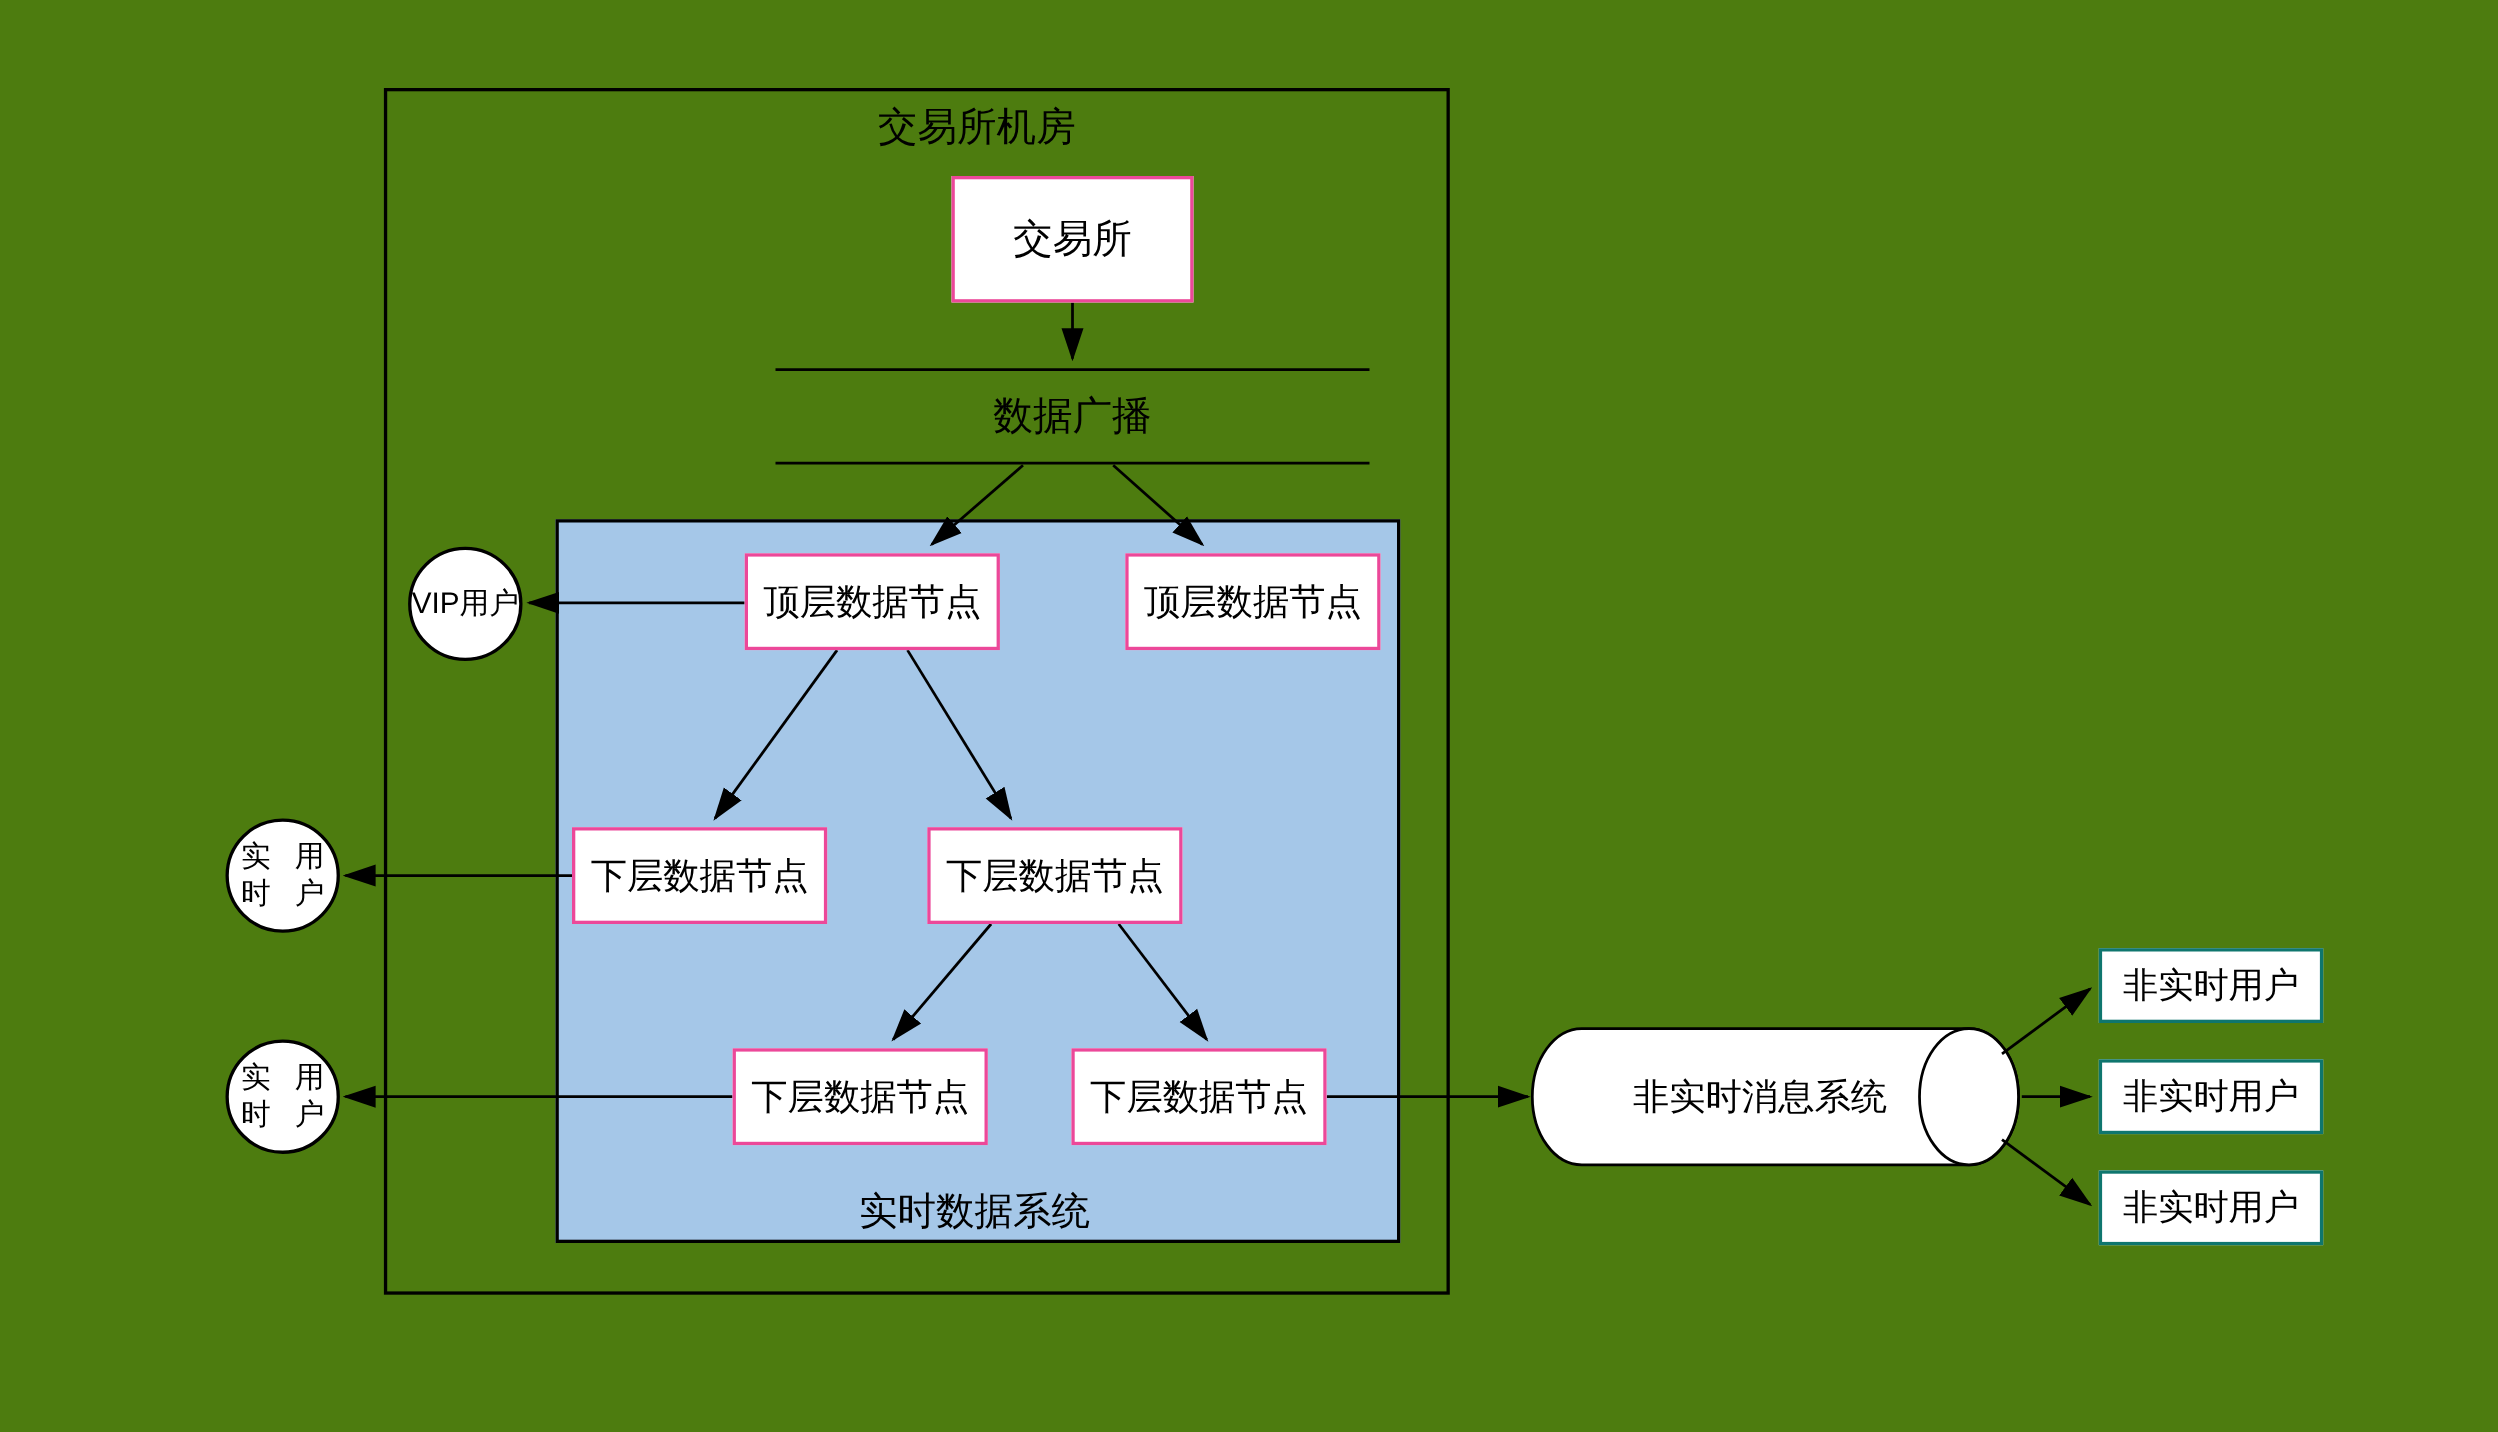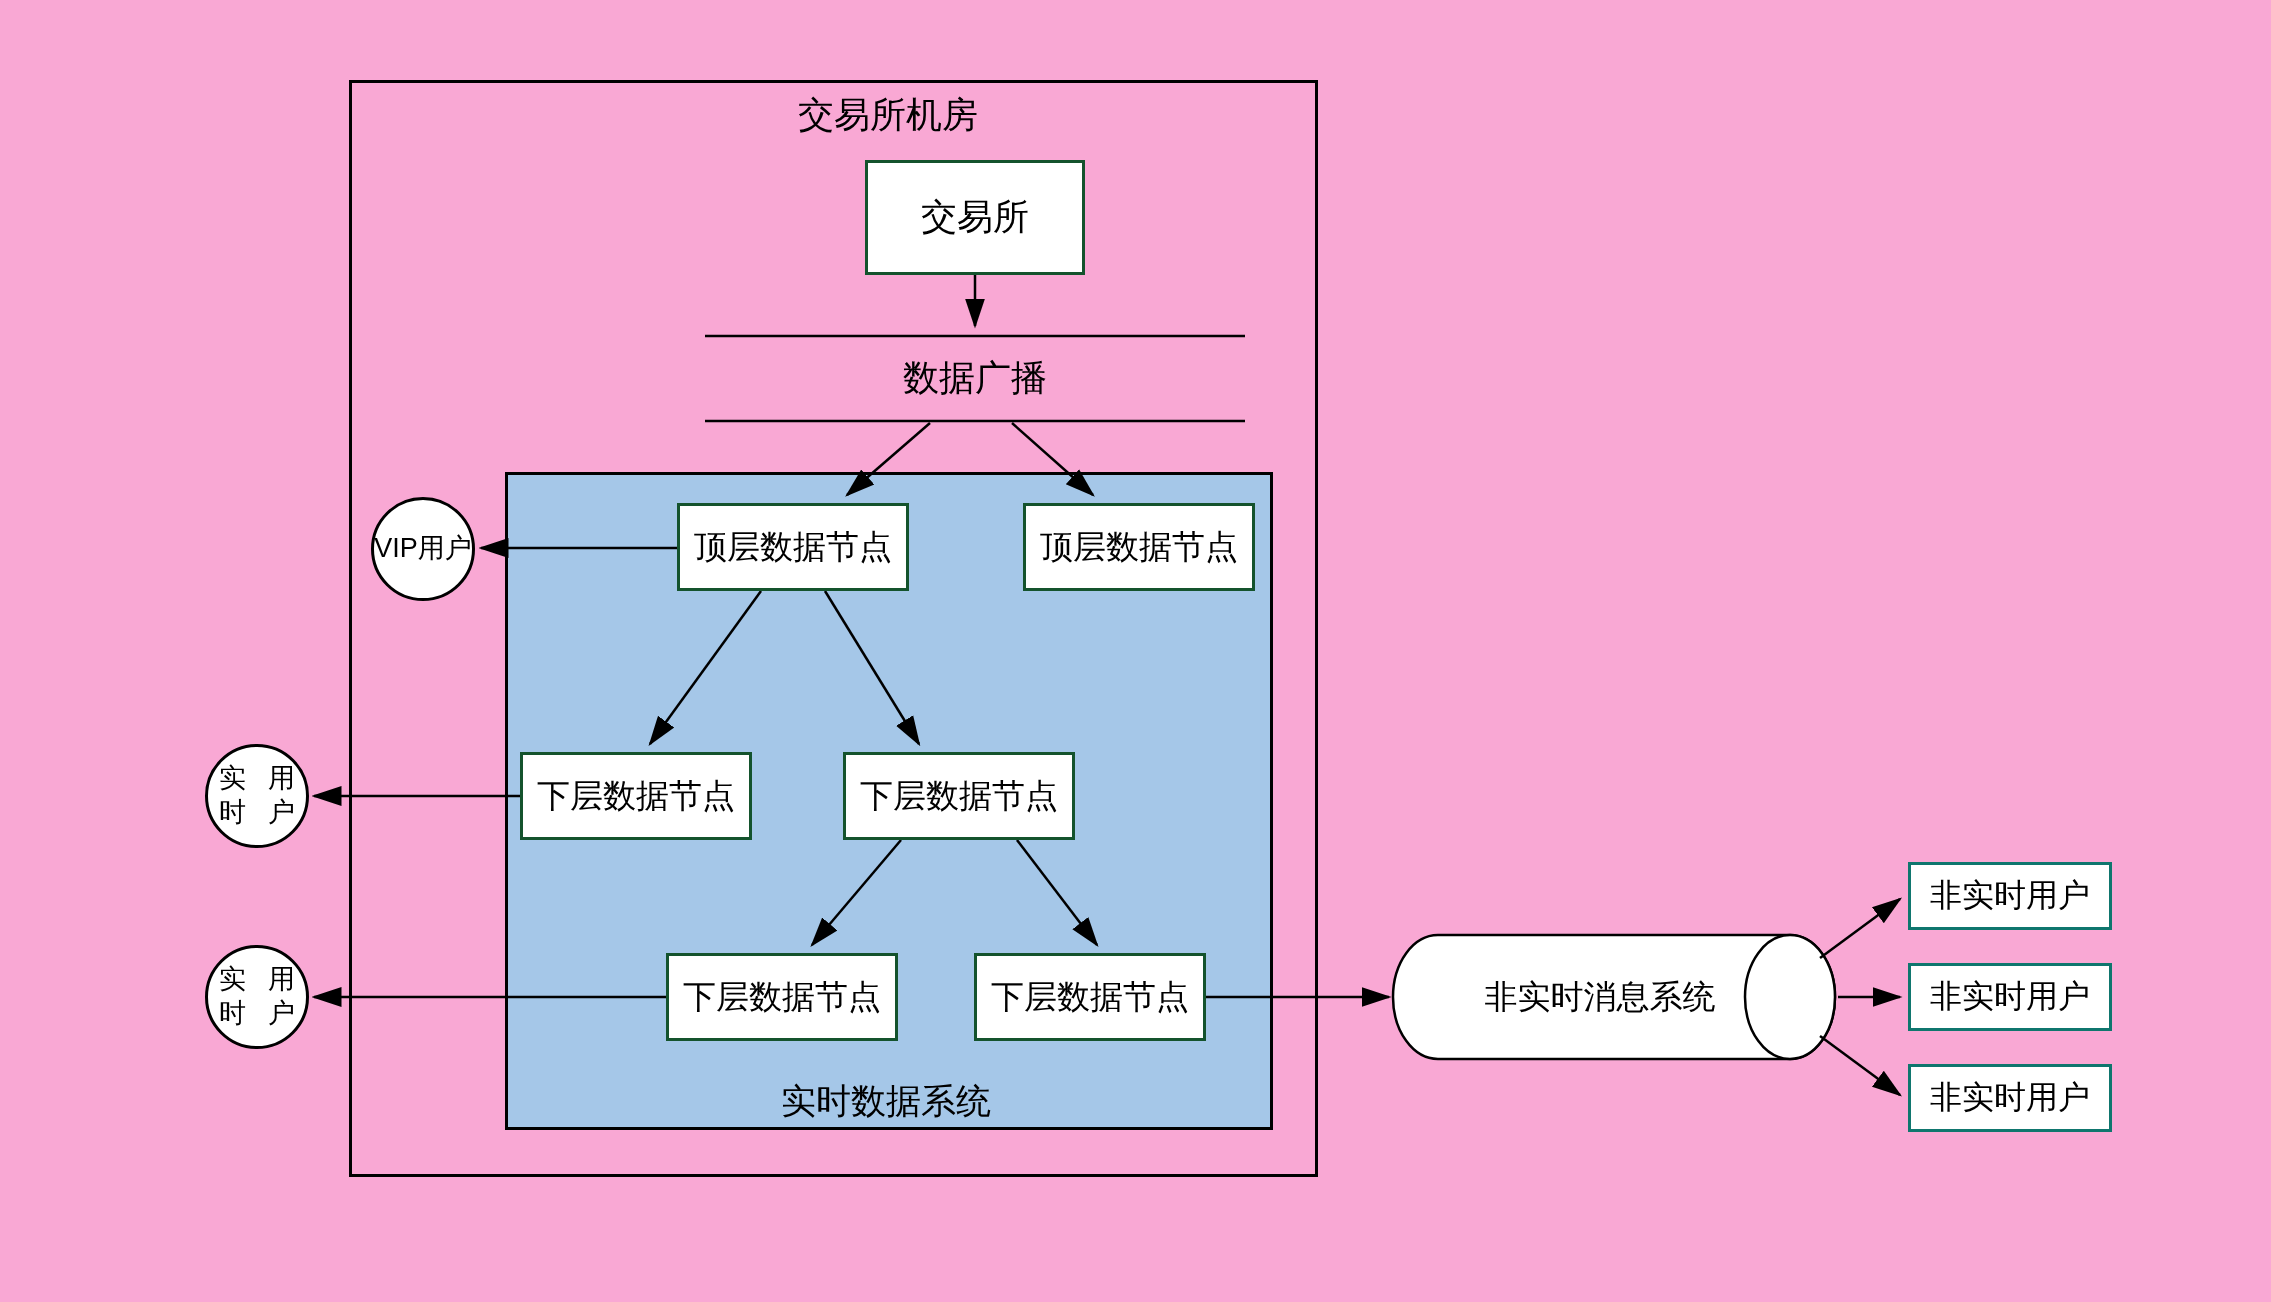"交易所机房" .canvas { background: #f9a8d4 -> #4d7c0f }
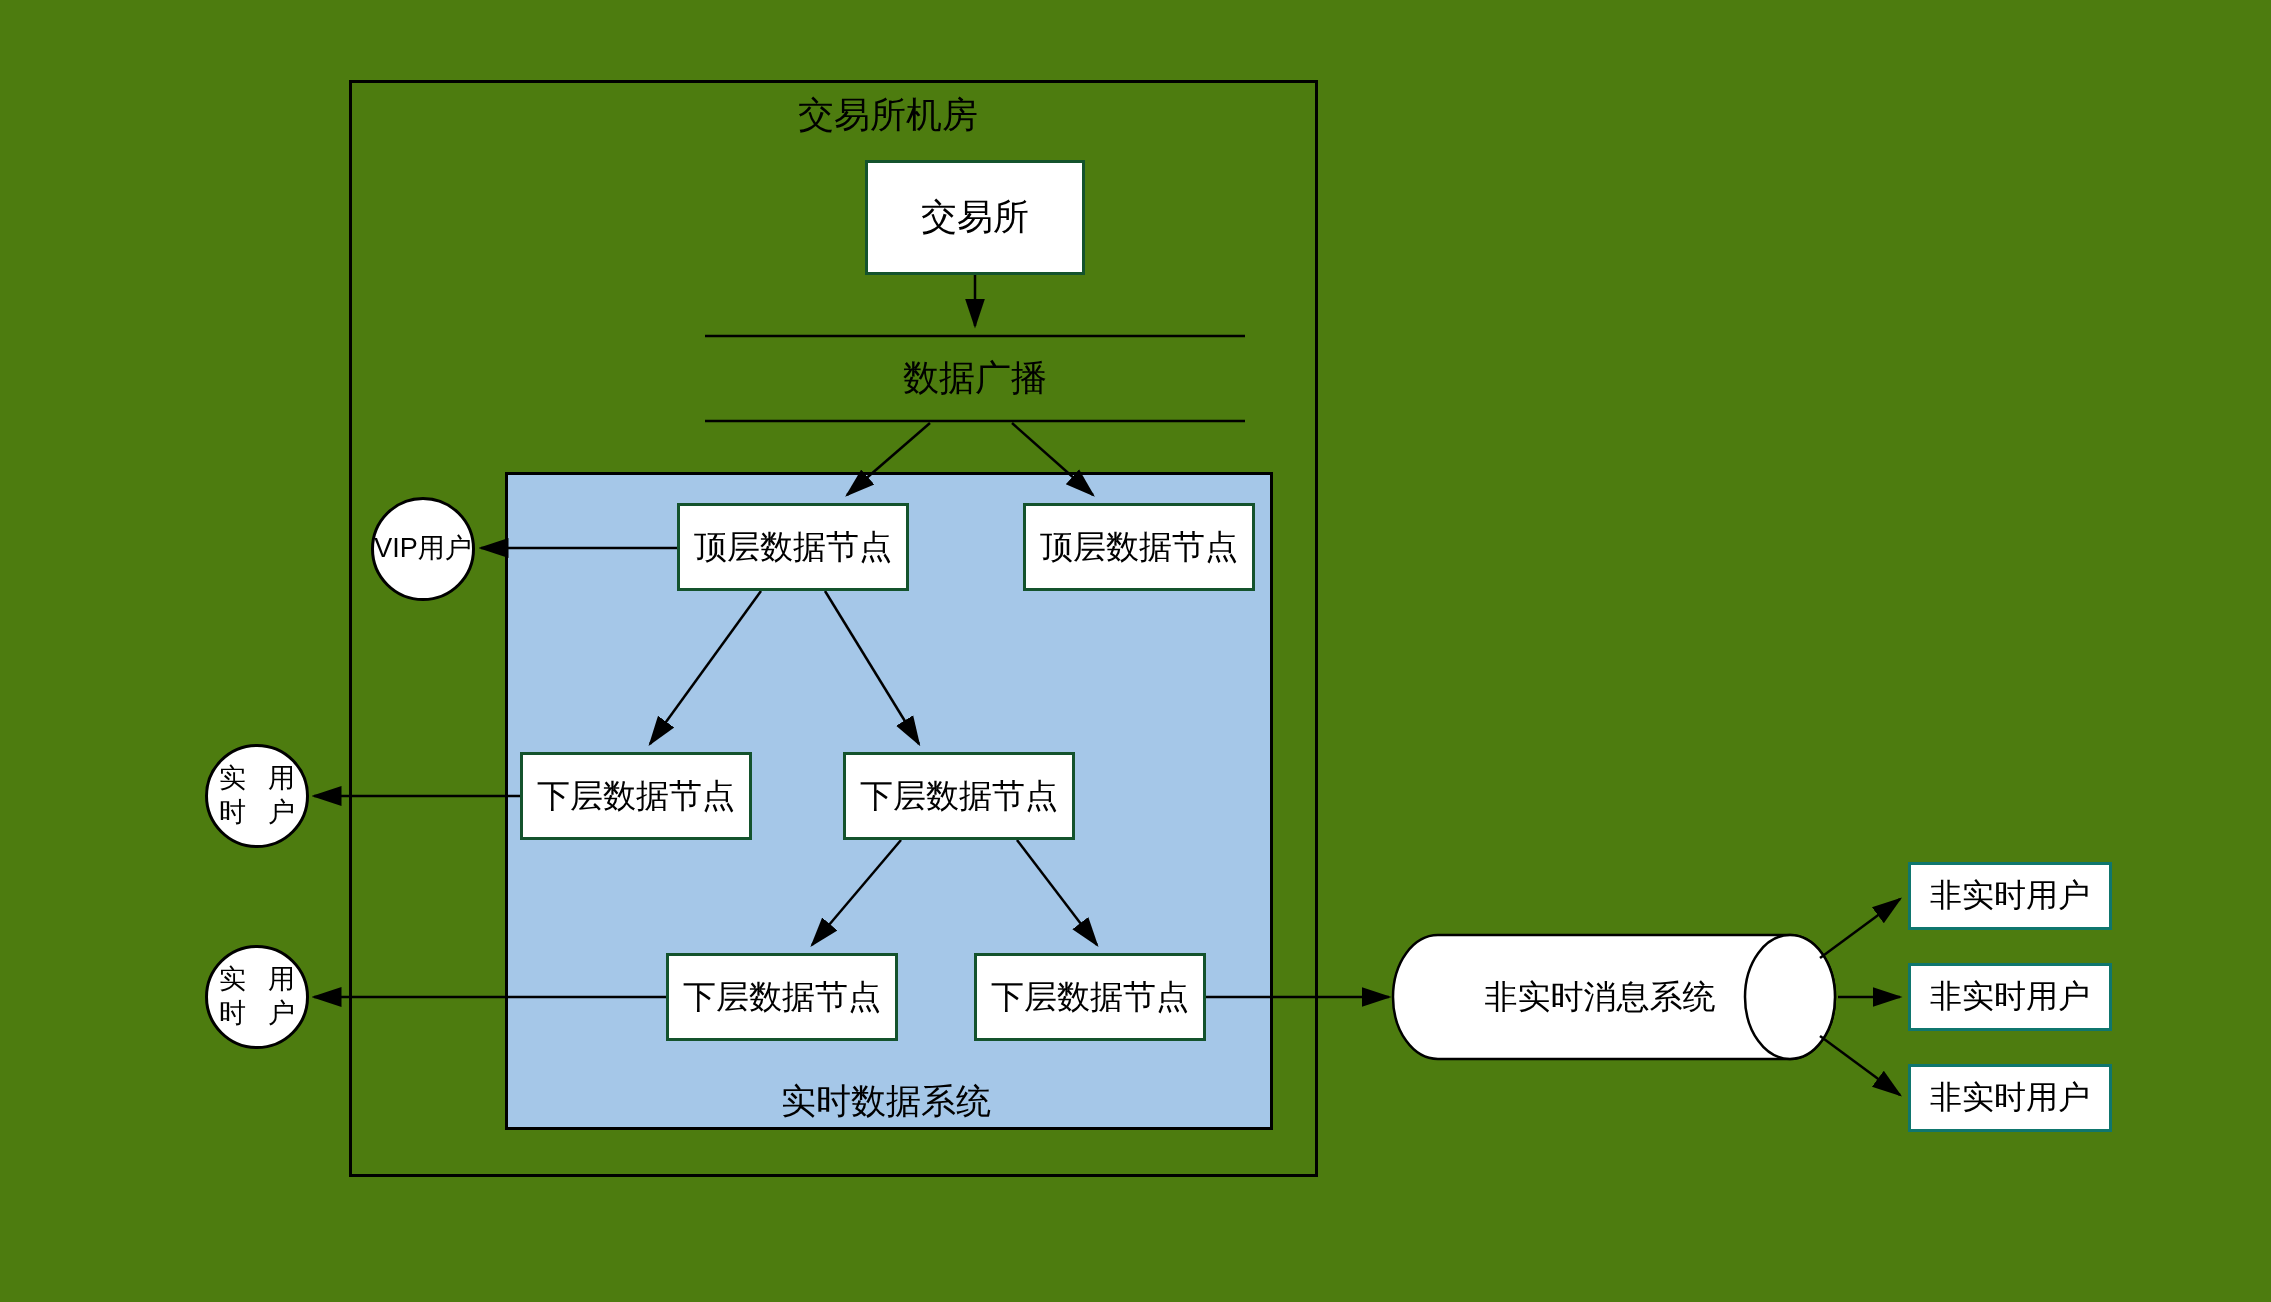"交易所" .node { border: 3px solid #14532d -> 3px solid #ec4899 }
